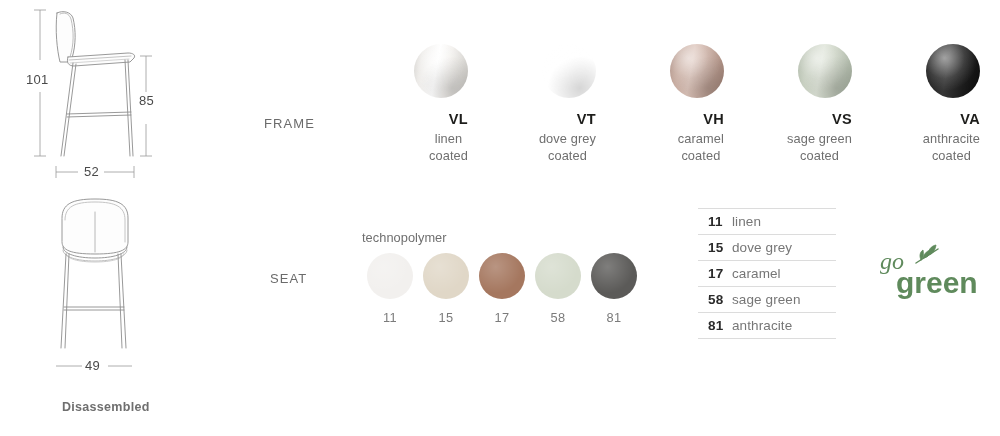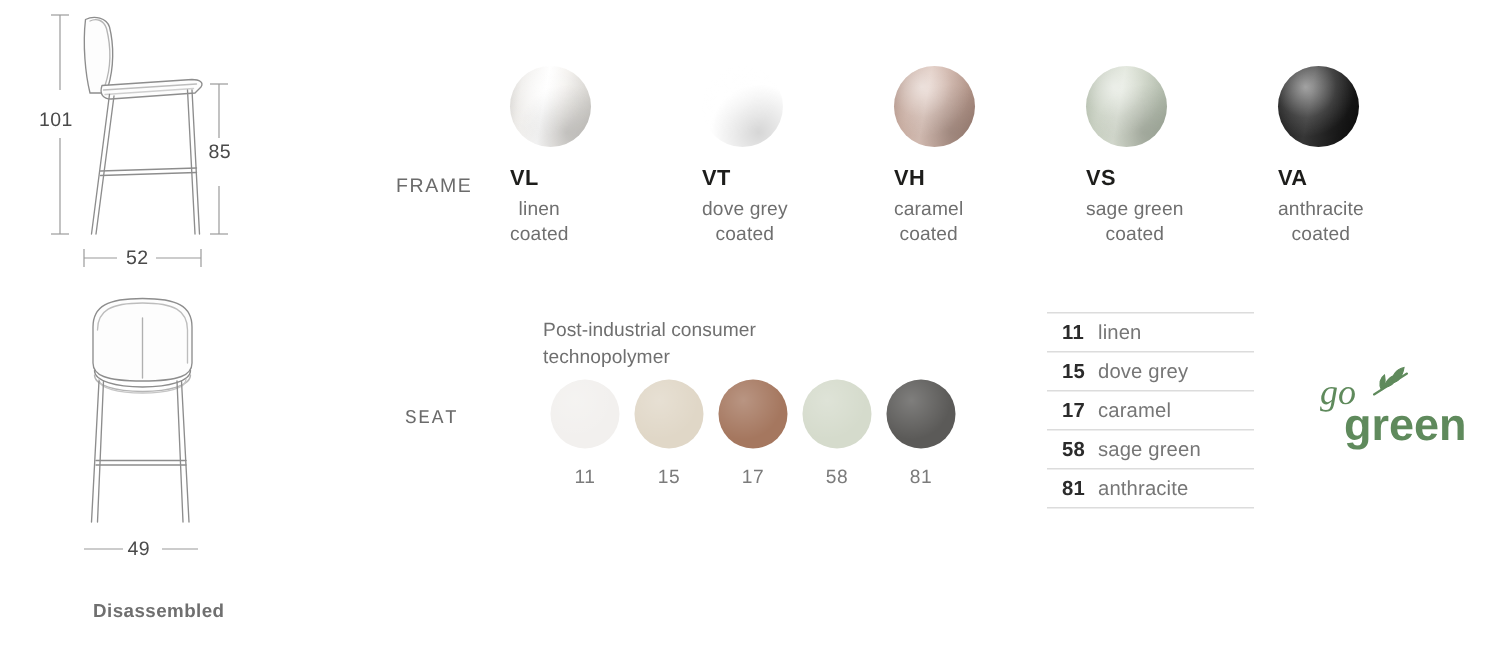"VL" .frame-item { align-items: flex-start -> flex-end }
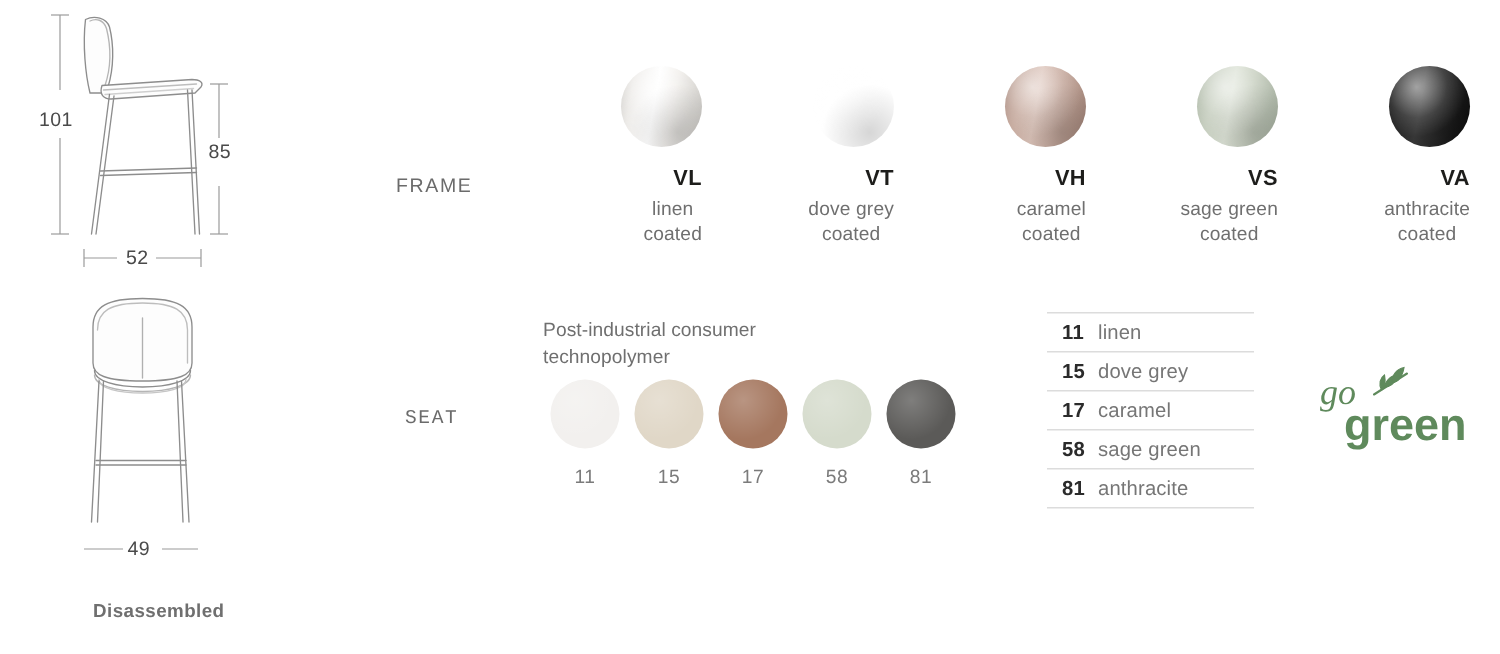"Post-industrial consumer" span { html: <span>Post-industrial consumer</span> -> none }
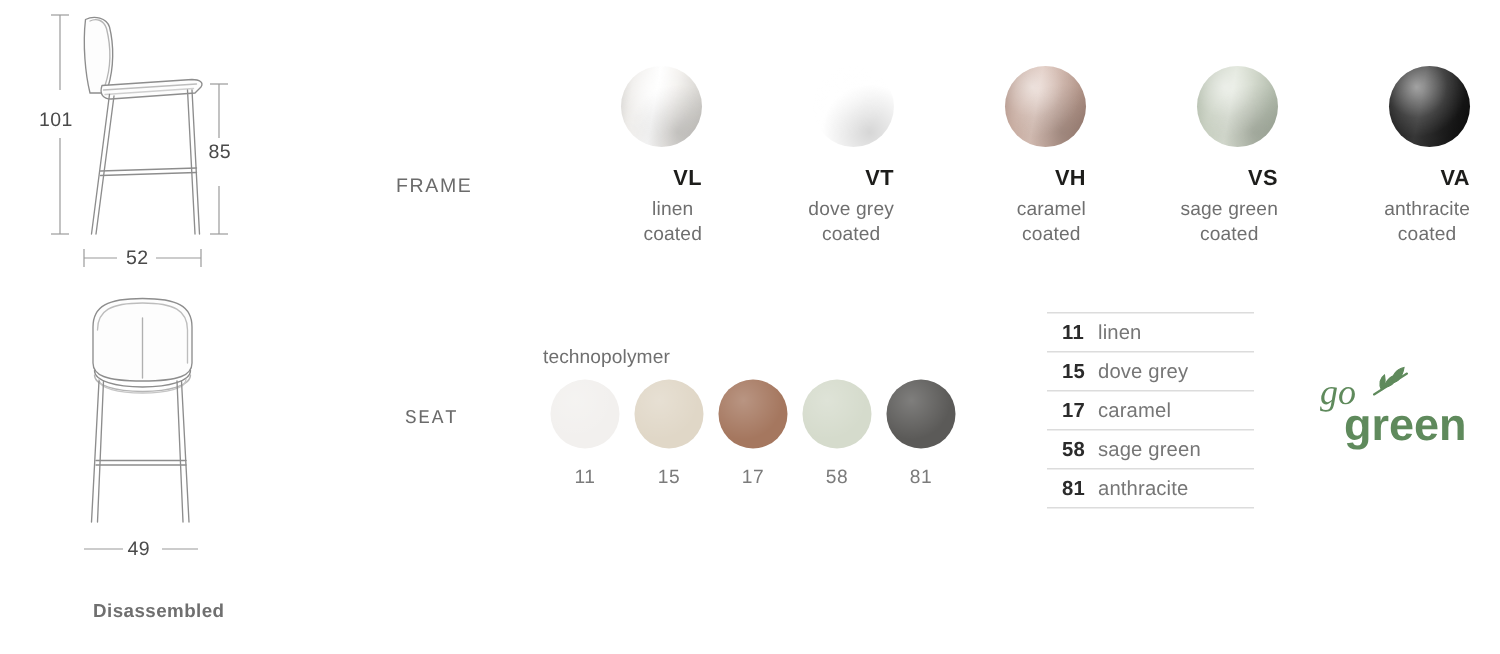"SEAT" #seat-label { font-family: Liberation Mono, monospace -> none }
